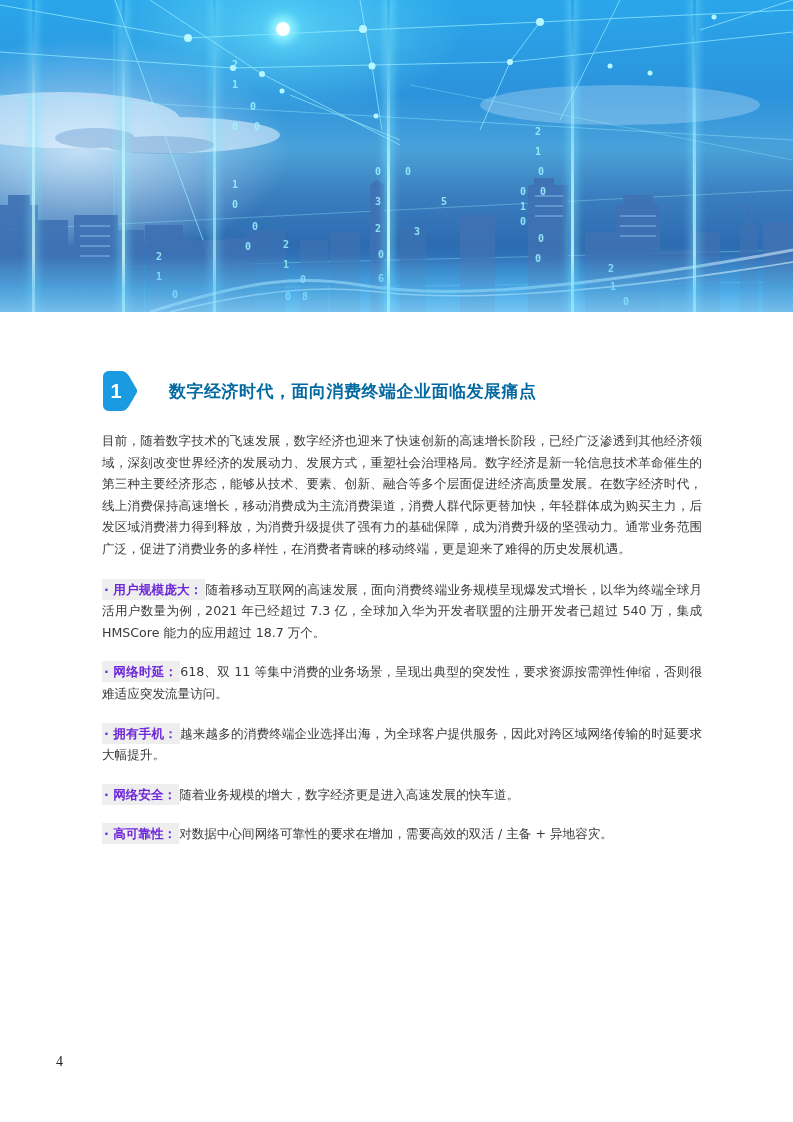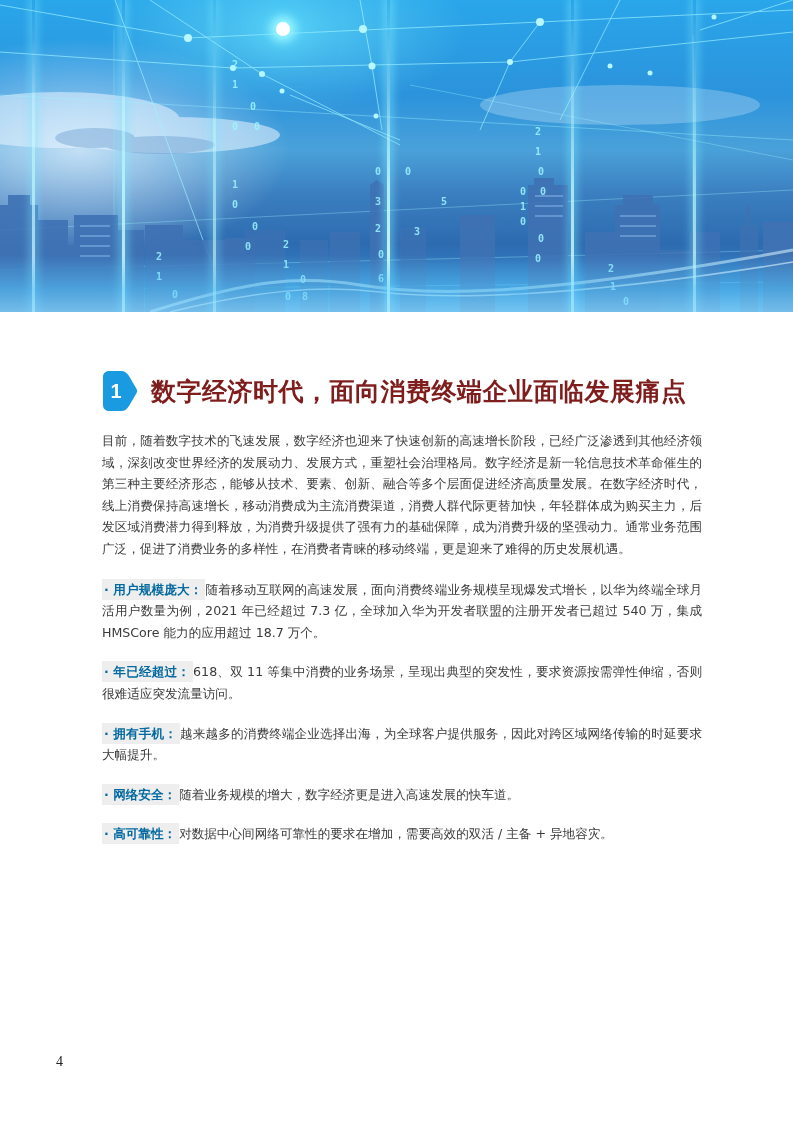"数字经济时代，面向消费终端企业面临发展痛点" .section-title { color: #7f1d1d -> #0369a1; font-size: 25px -> 17px; margin-left: 14px -> 32px }
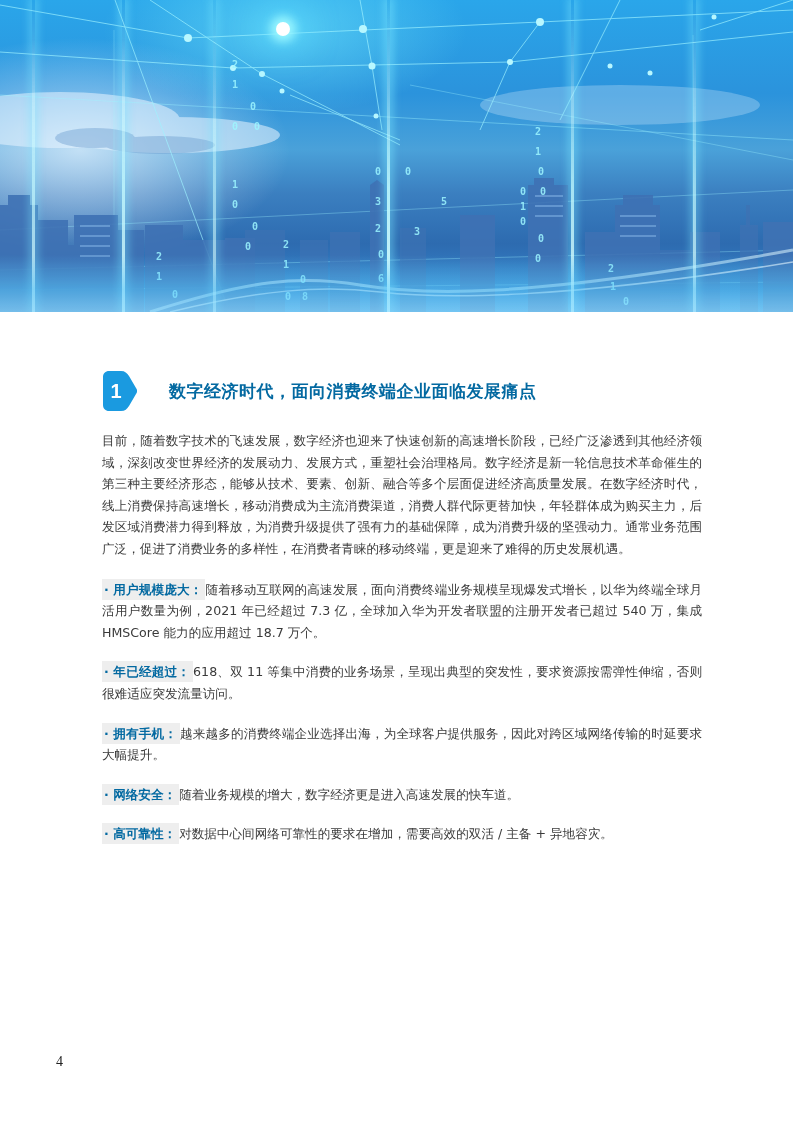"· 用户规模庞大：" .feature-label { color: #0369a1 -> #6d28d9 }
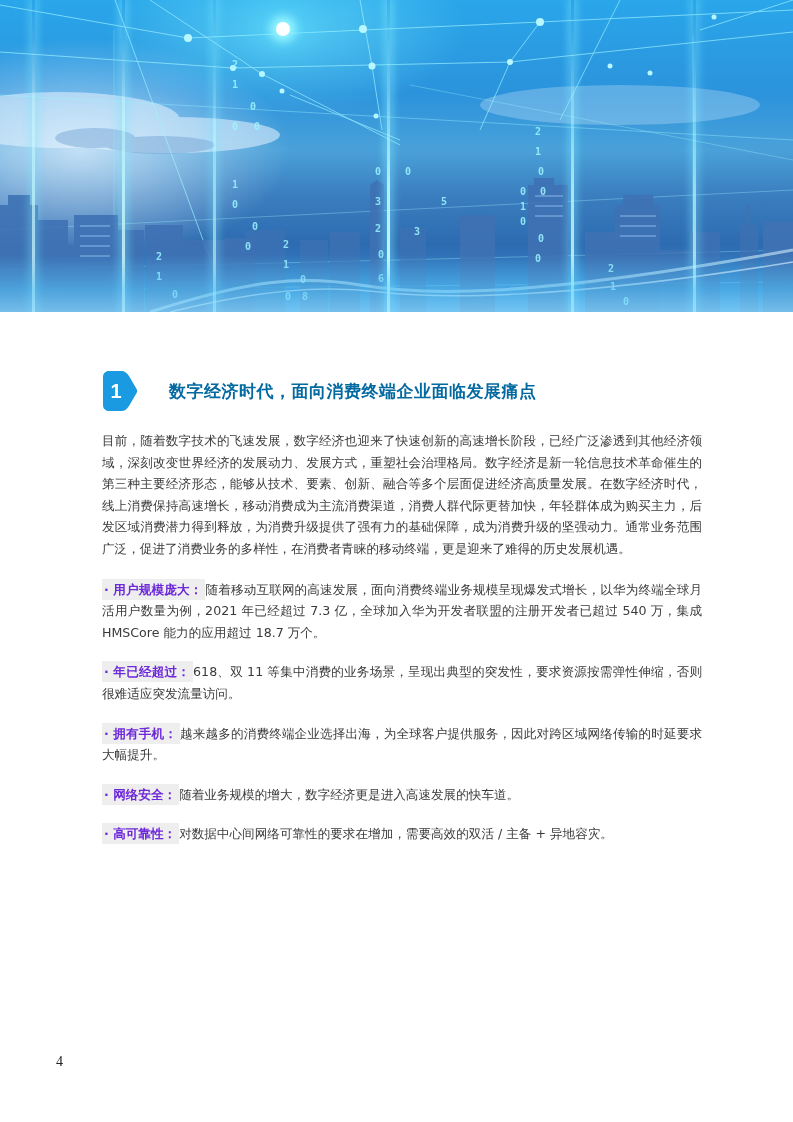"· 年已经超过：" span.feature-label { text: 年已经超过 -> 网络时延 }
